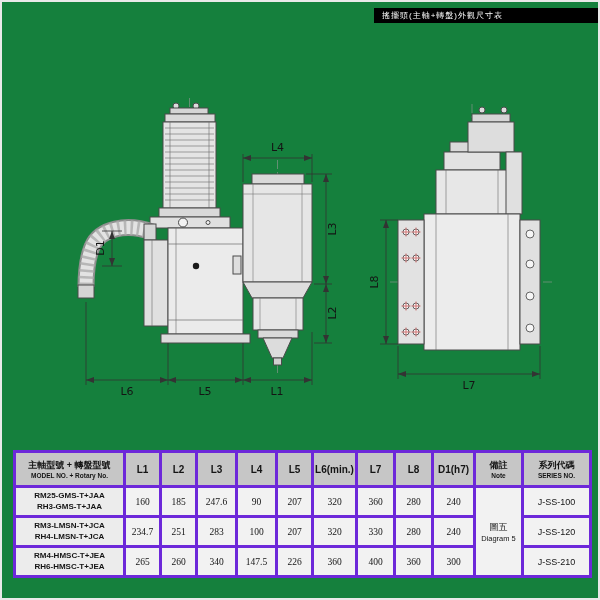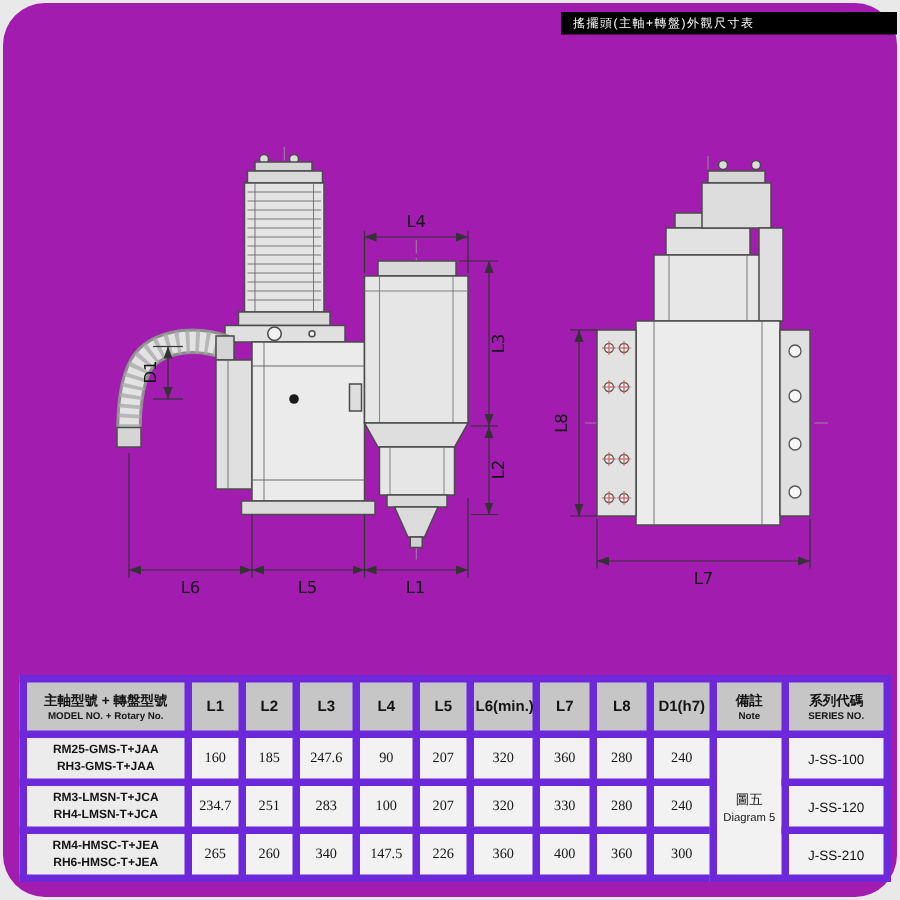"搖擺頭(主軸+轉盤)外觀尺寸表" .page { background: #a21caf -> #15803d; border-radius: 28px -> none }
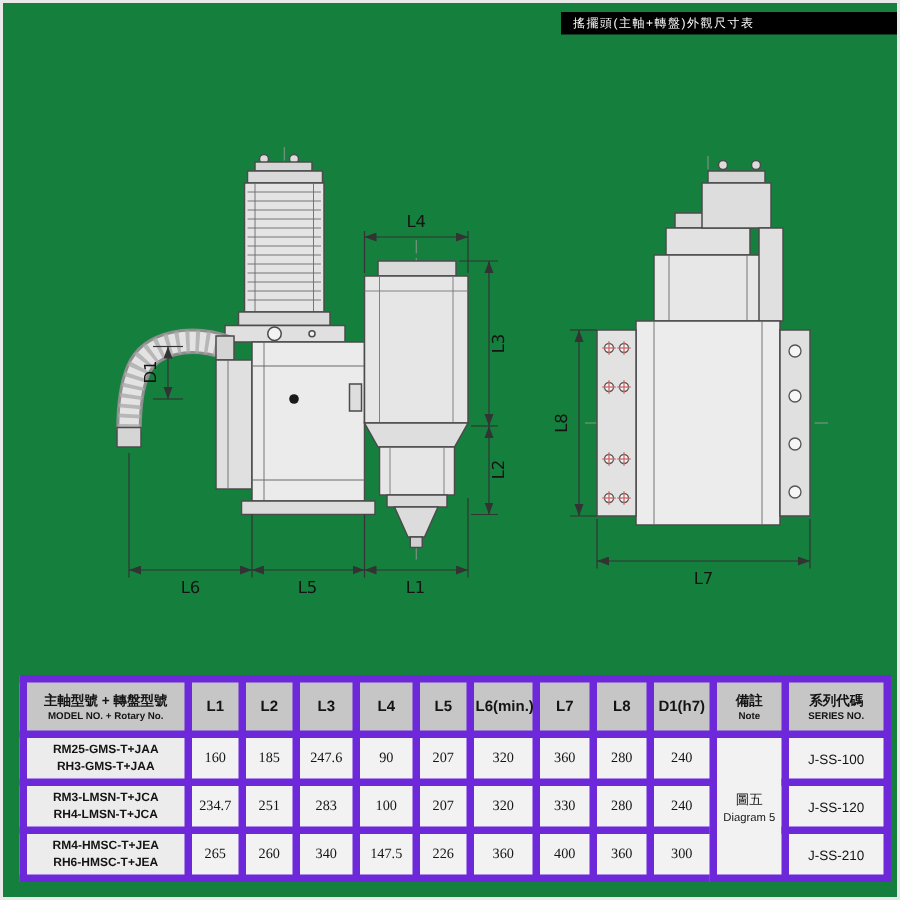"主軸型號 + 轉盤型號" table.dims th, table.dims td { border: 5px solid #6d28d9 -> 3px solid #6d28d9 }
